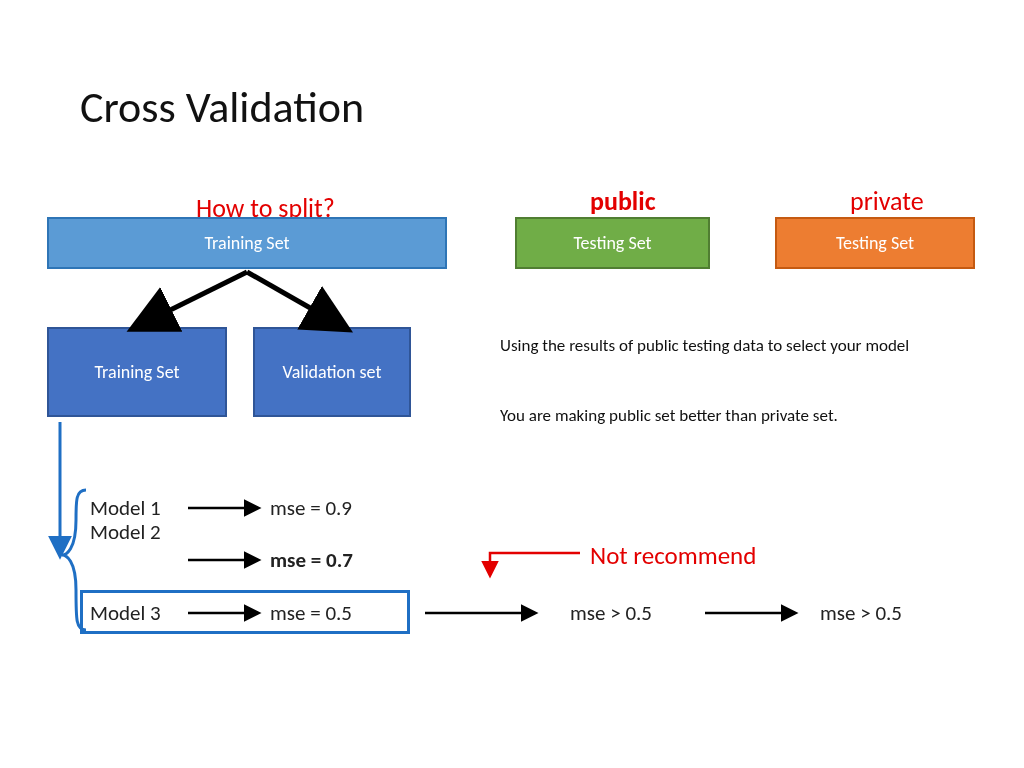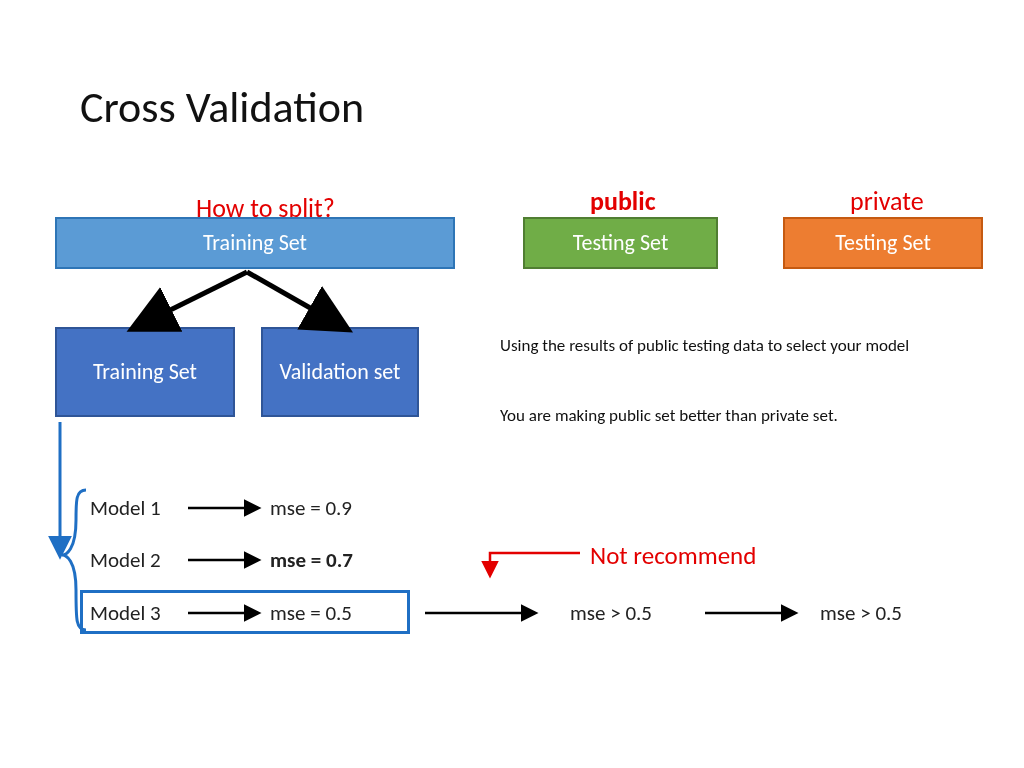"Training Set" .box { font-size: 22px -> 18px; margin-left: 8px -> none }
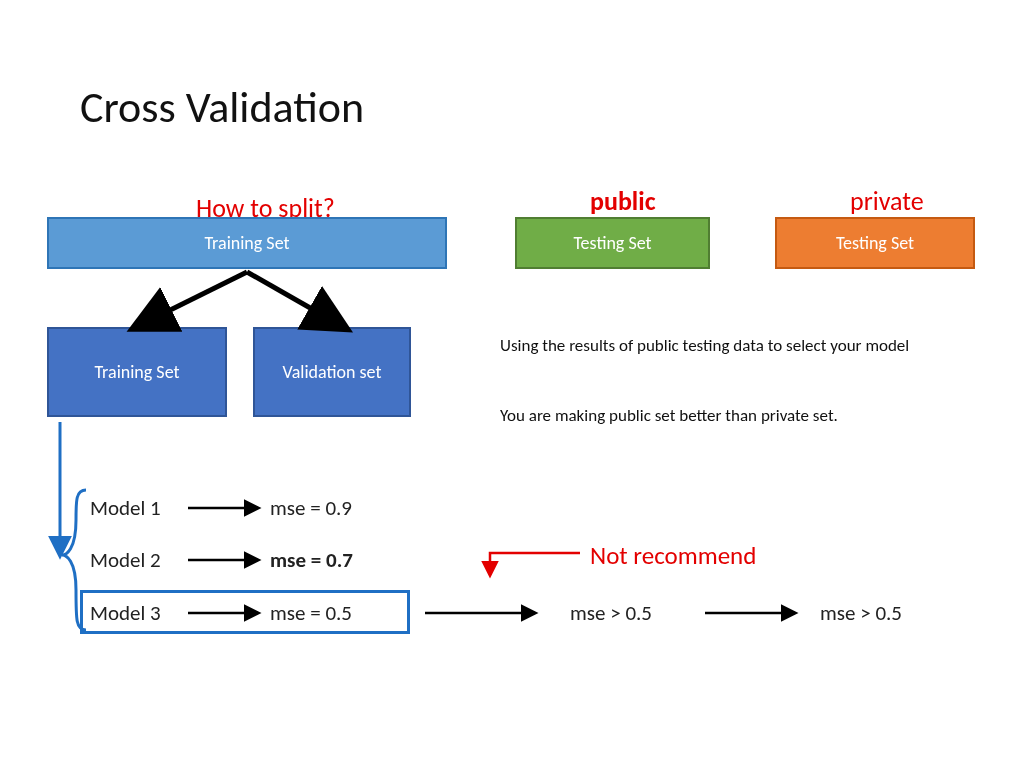"Model 2" div.model-row { top: 547px -> 519px }
